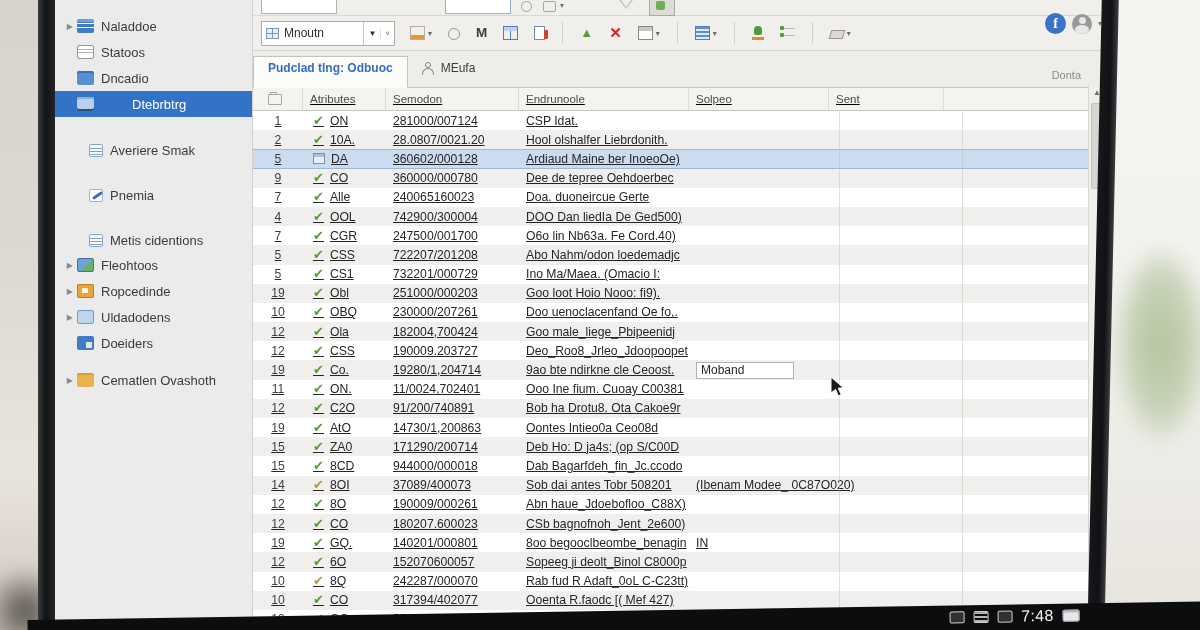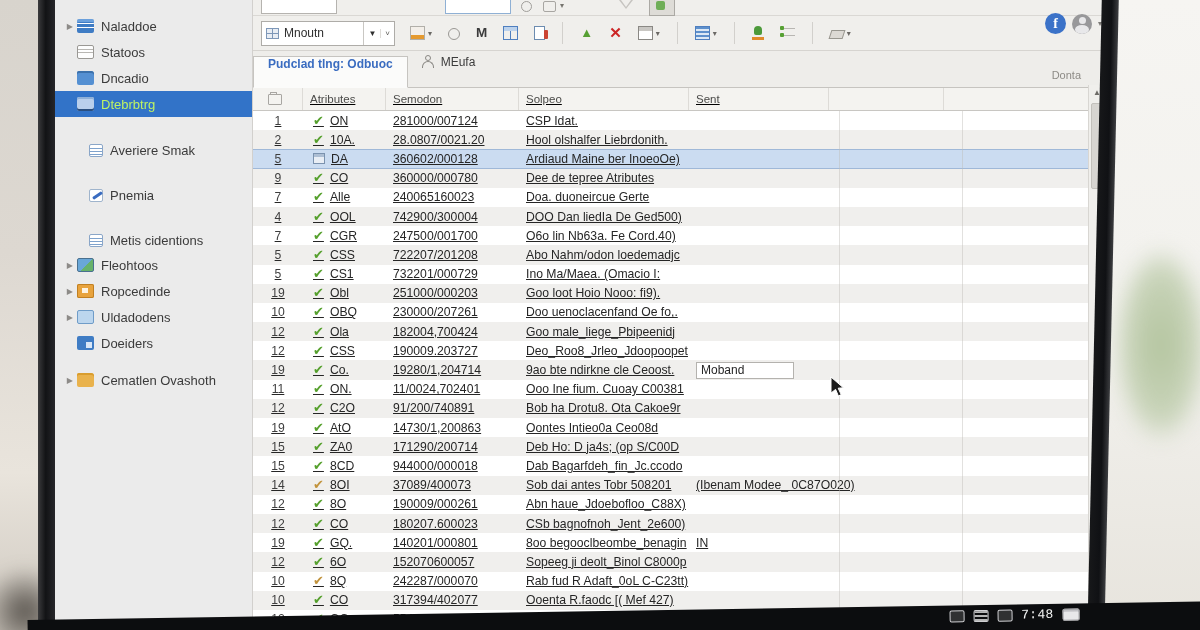"Pudclad tlng: Odbuoc" .tab { align-items: flex-start -> flex-end; padding: 0 14px -> 12px 14px }
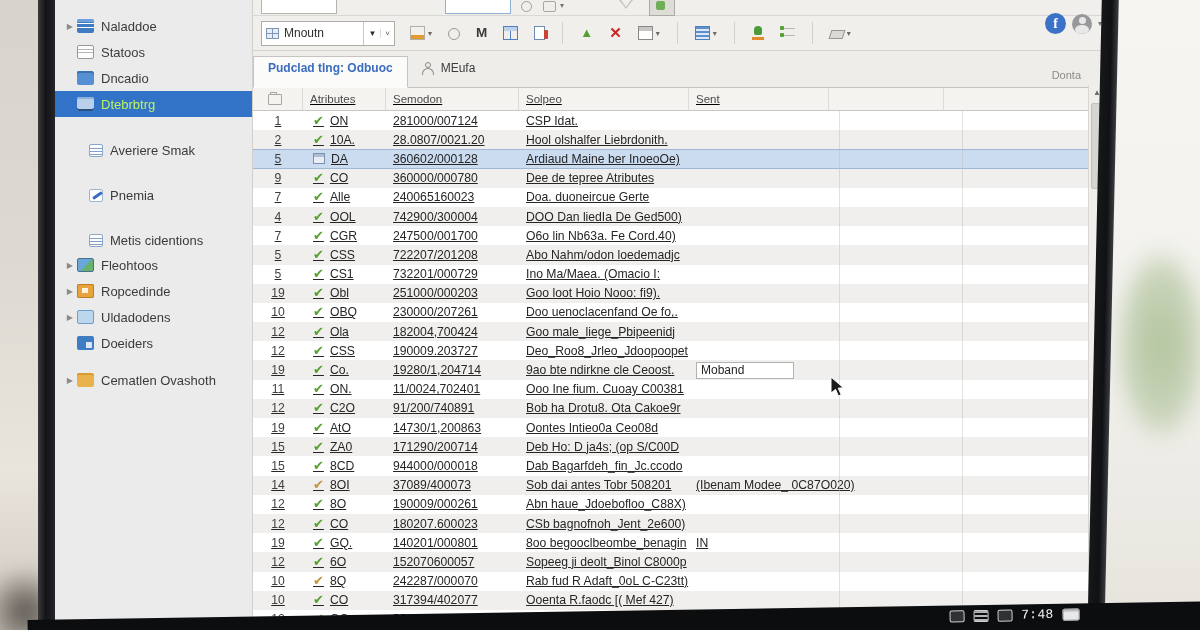"Dtebrbtrg" .side-item.selected .slabel { color: #bef264 -> #ffffff; margin-left: none -> 31px }
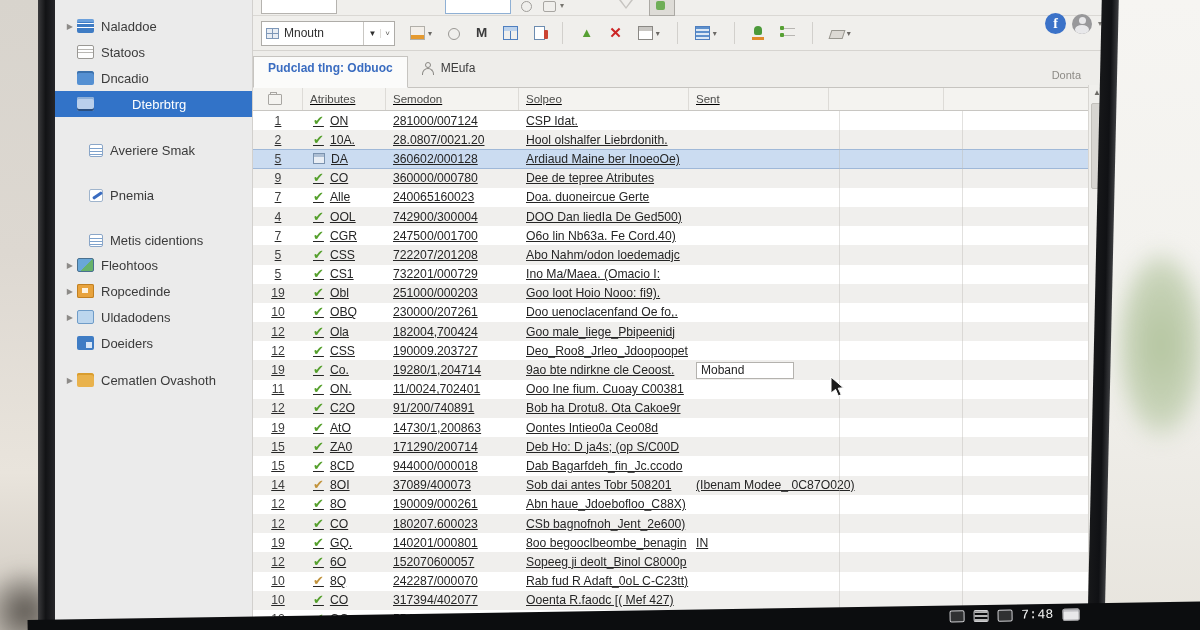"Endrunoole" div.hcell { html: none -> <div>Endrunoole</div> }
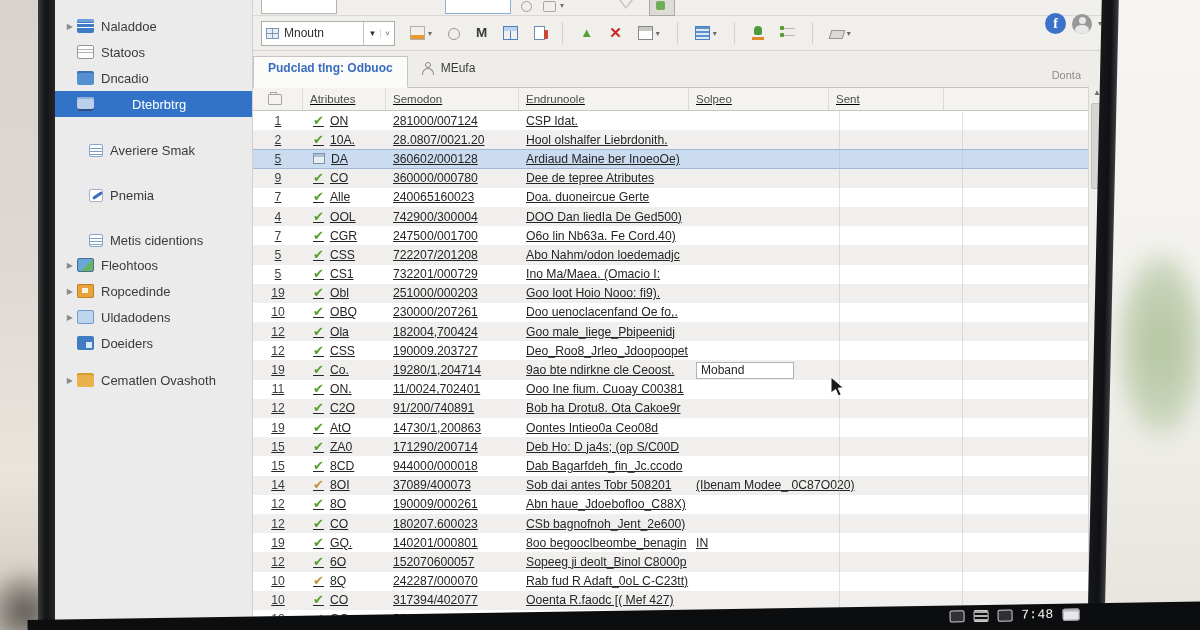"Dee de tepree Atributes" div.cell { text: Atributes -> Oehdoerbec }
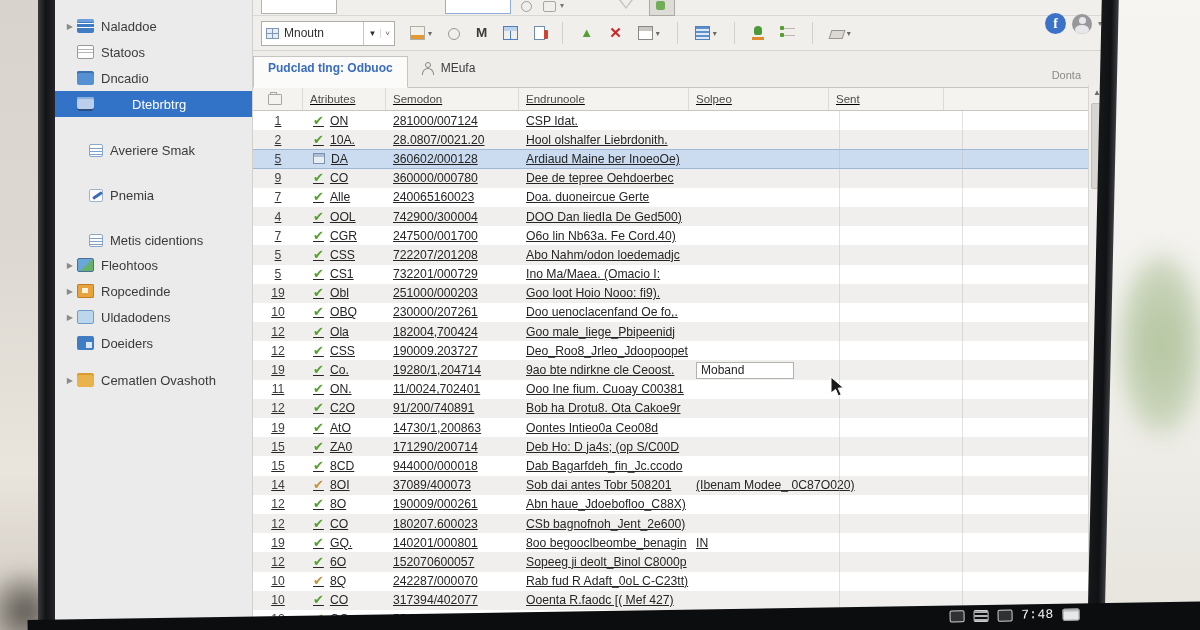"7:48" .tray-time { font-family: Liberation Mono, monospace -> none; font-size: 13px -> 16px }
